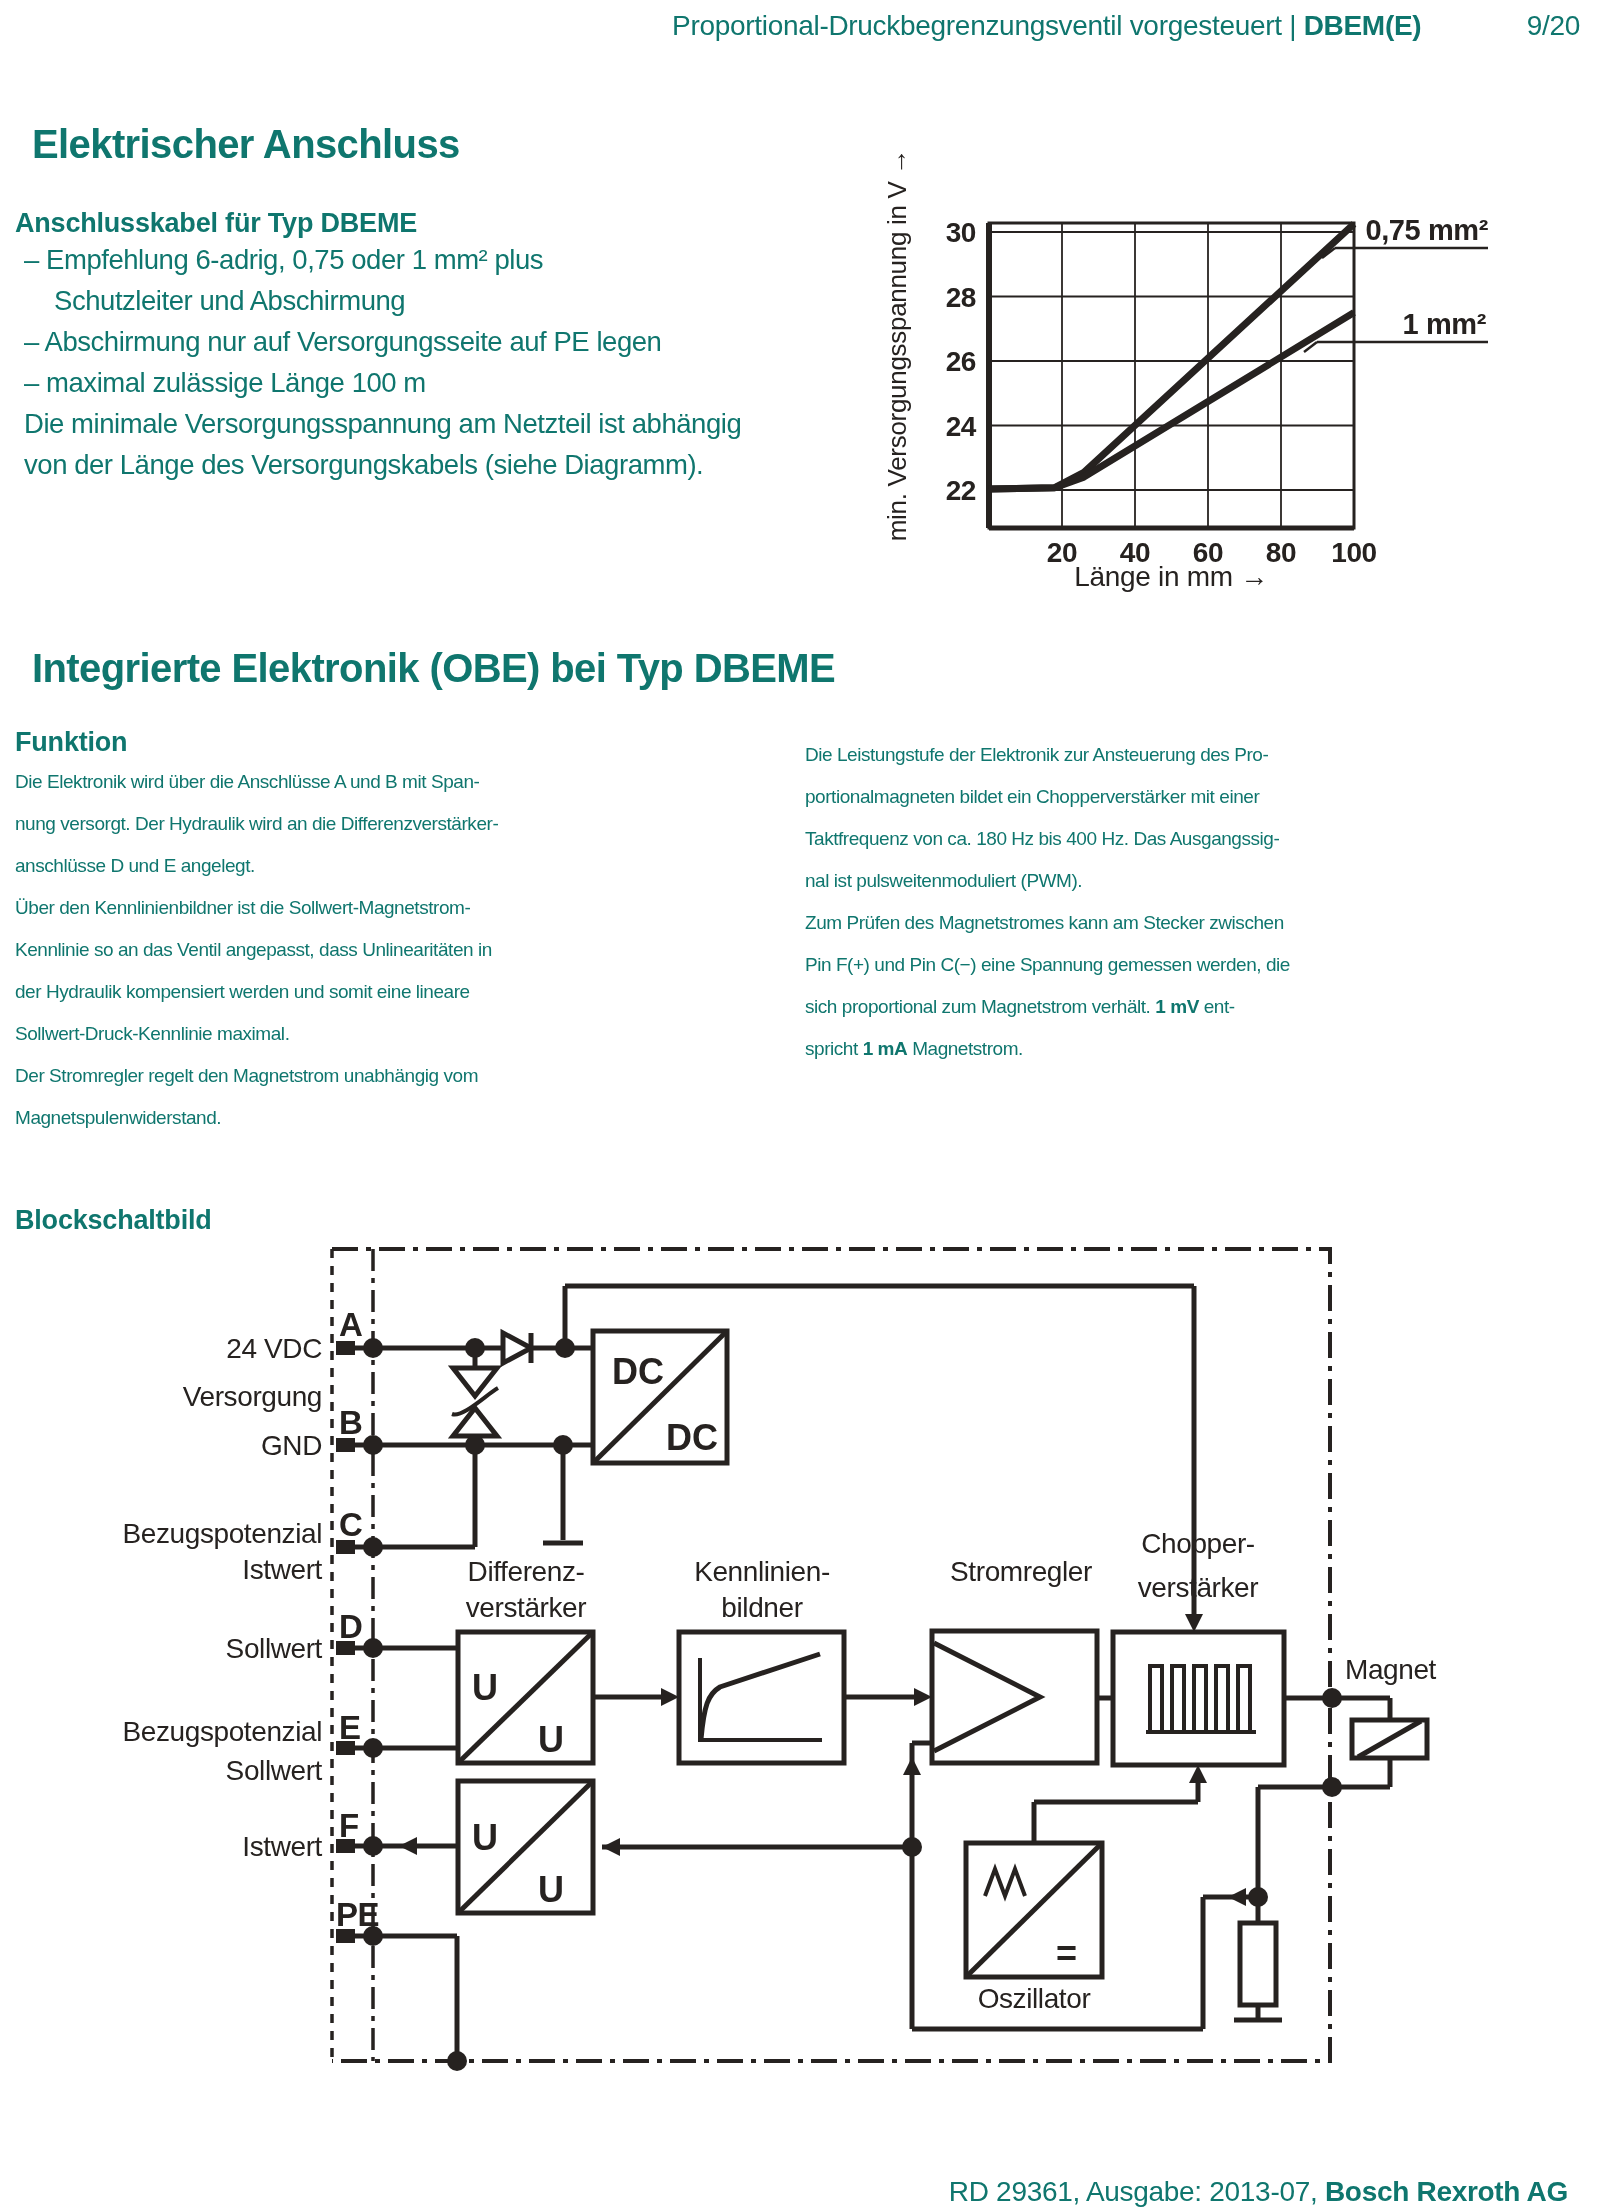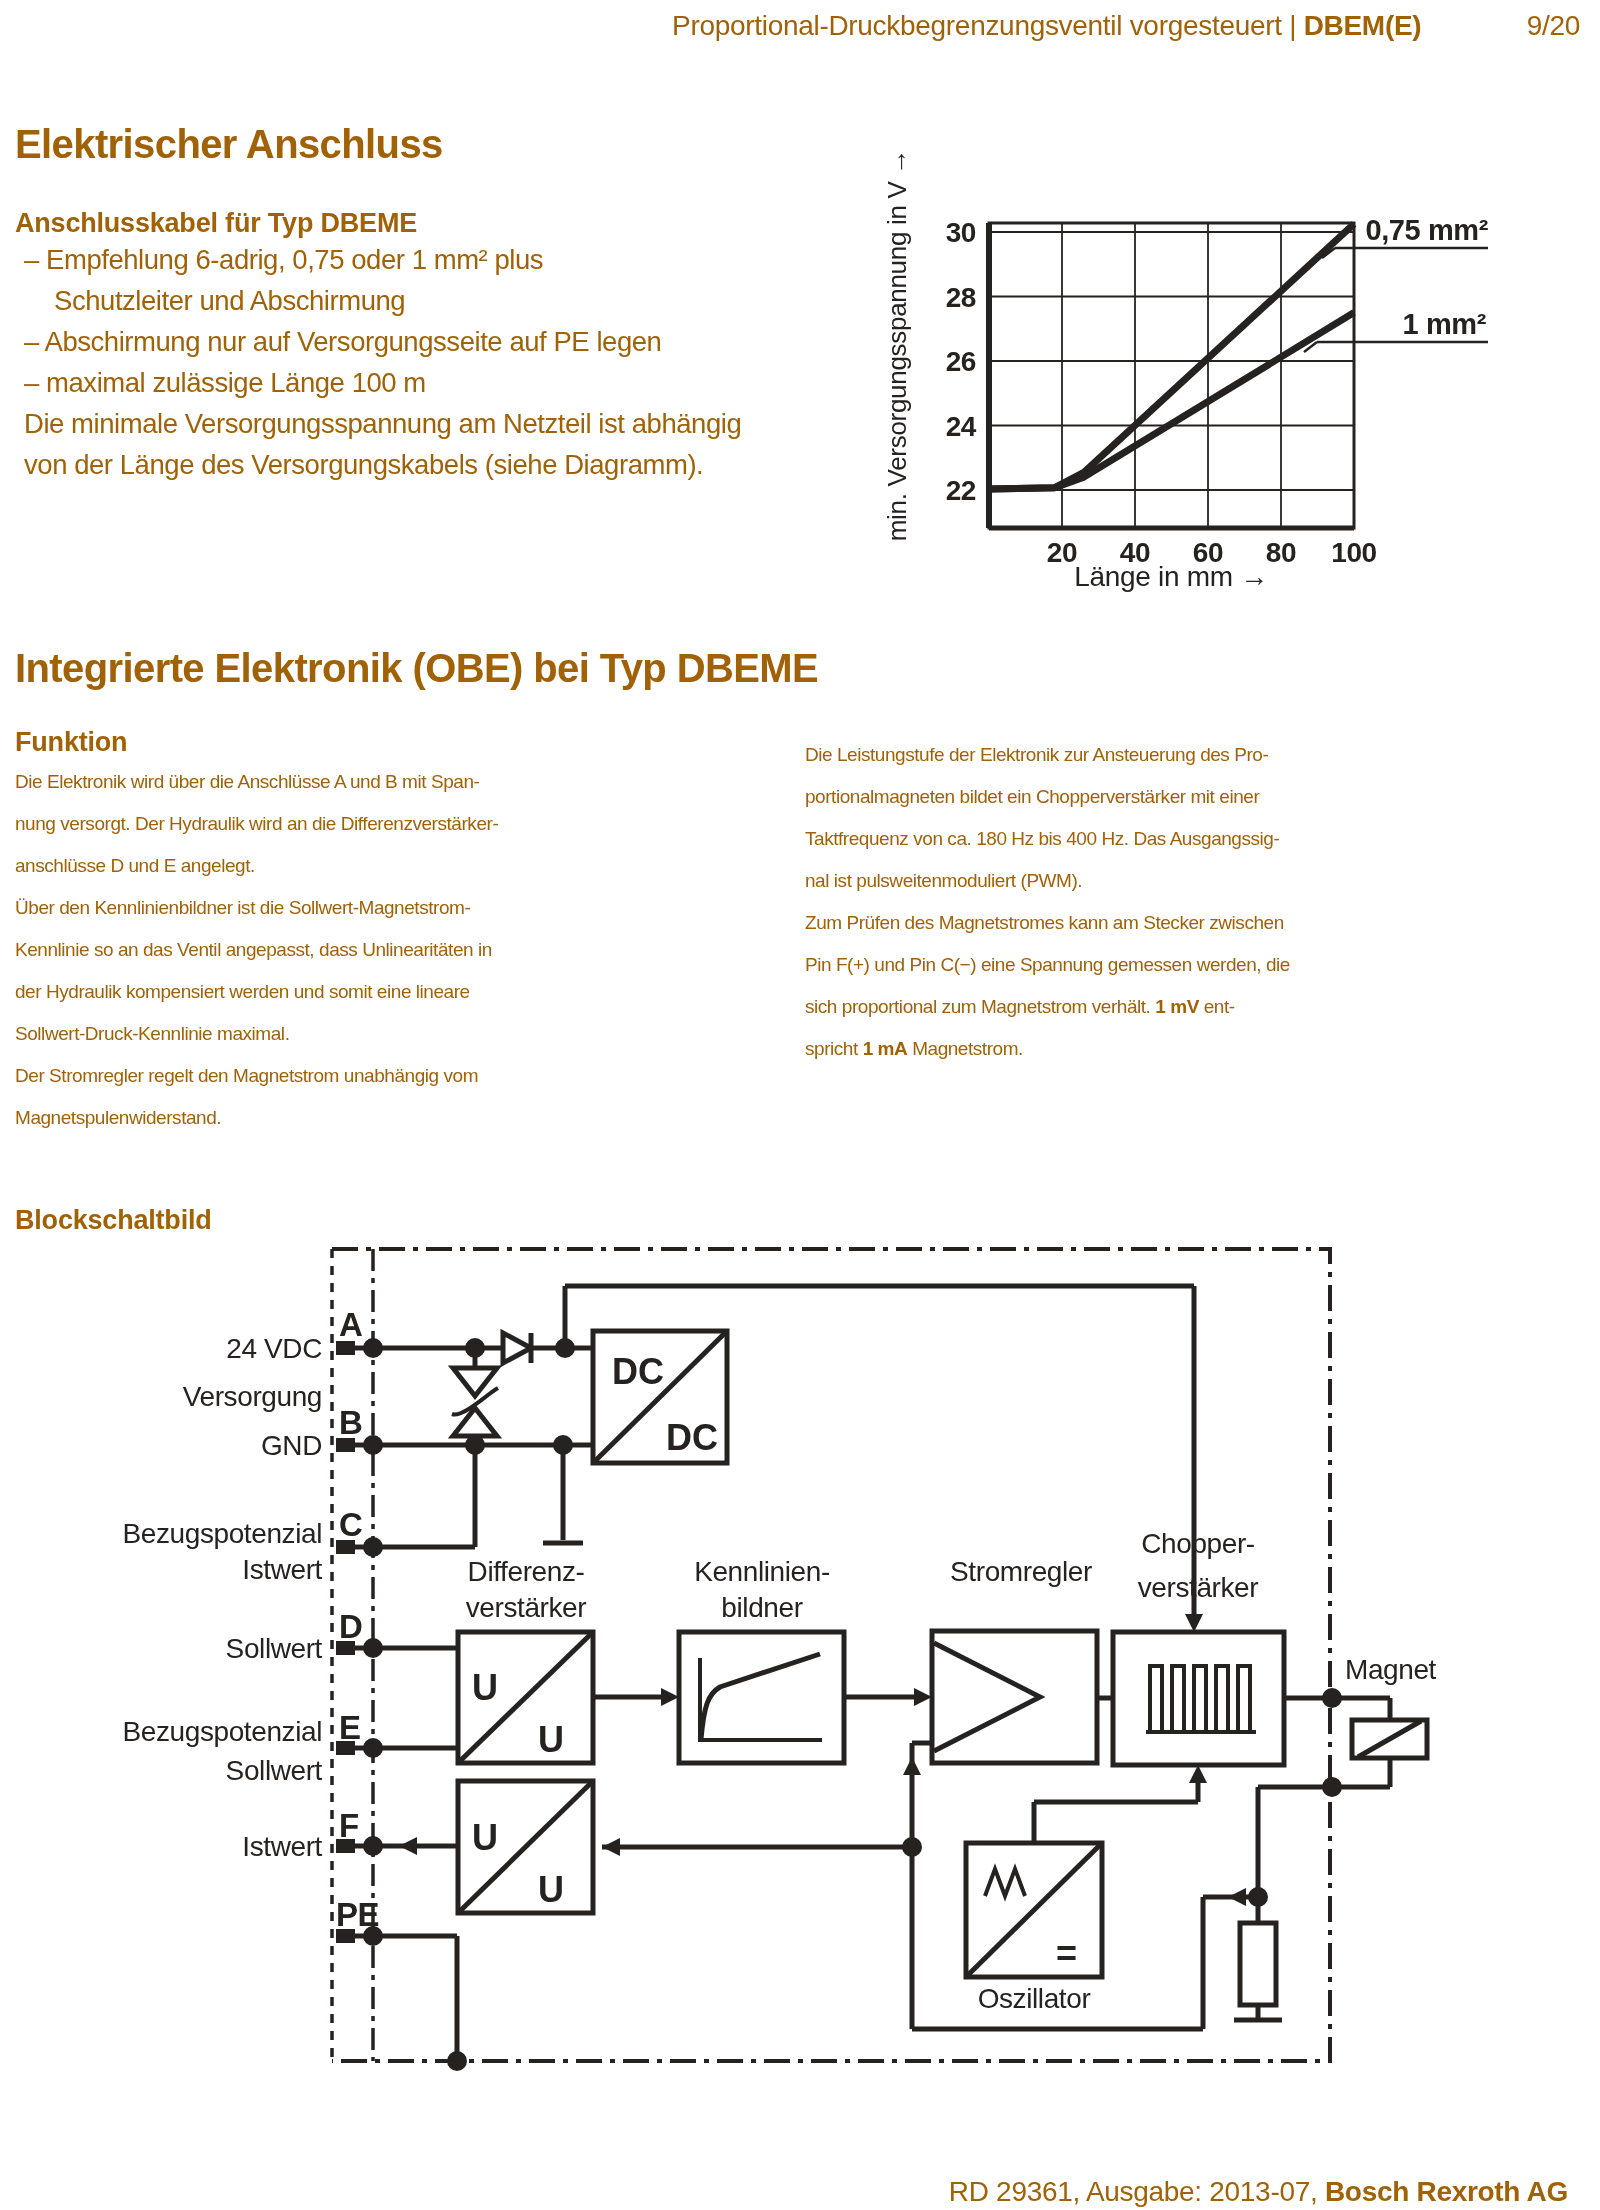"Proportional-Druckbegrenzungsventil" .page { color: #a16207 -> #0f766e }
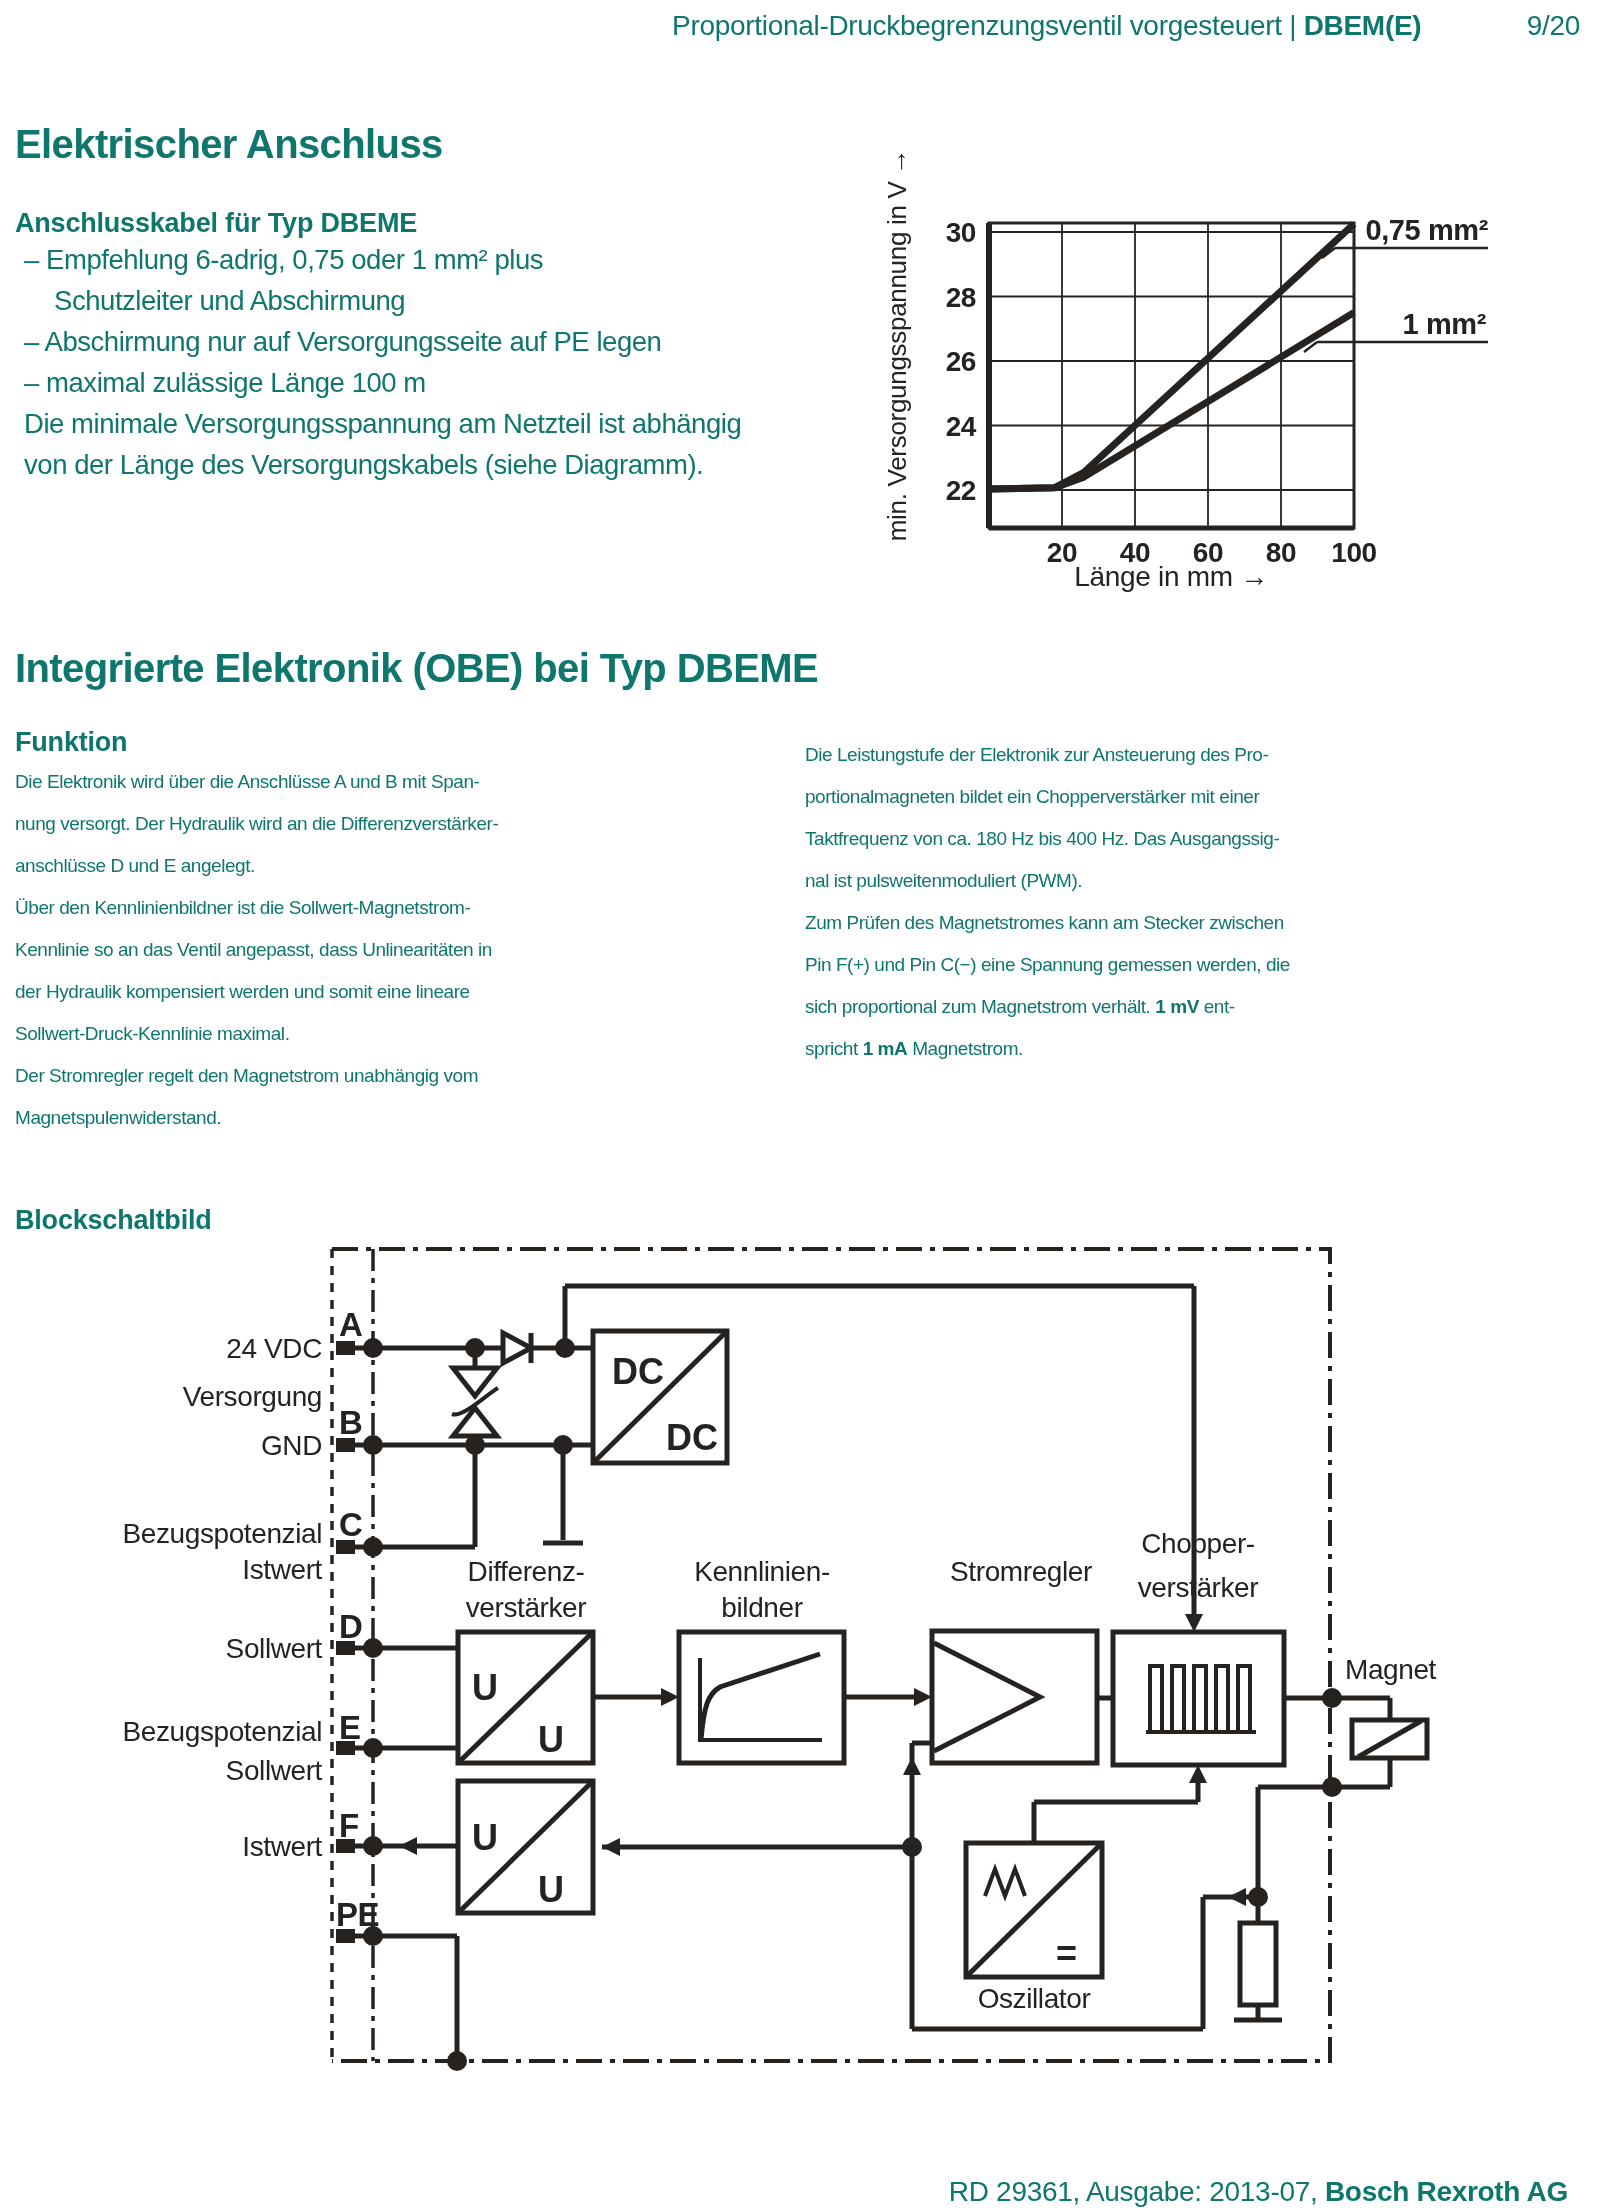"Elektrischer Anschluss" .h1 { margin-left: none -> 17px }
